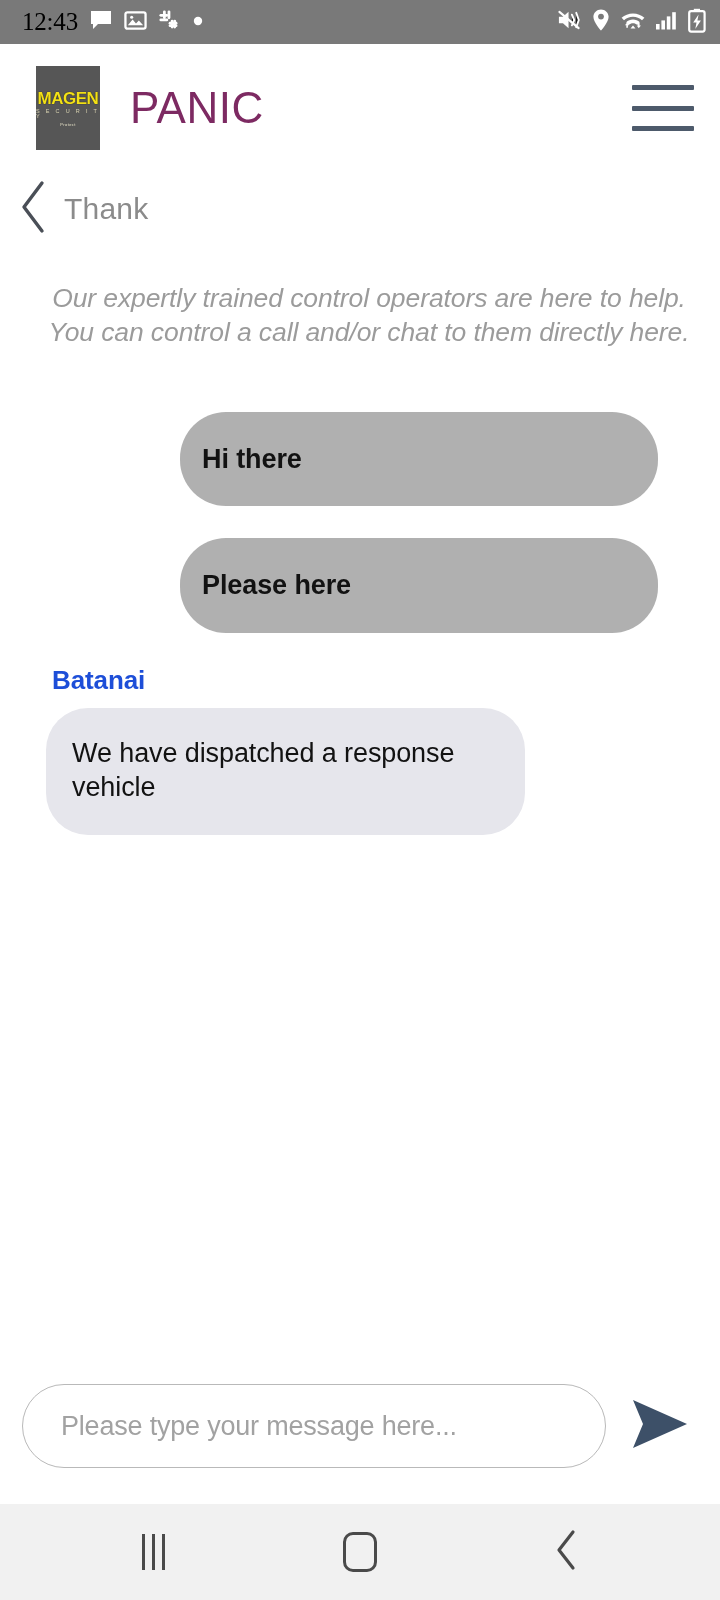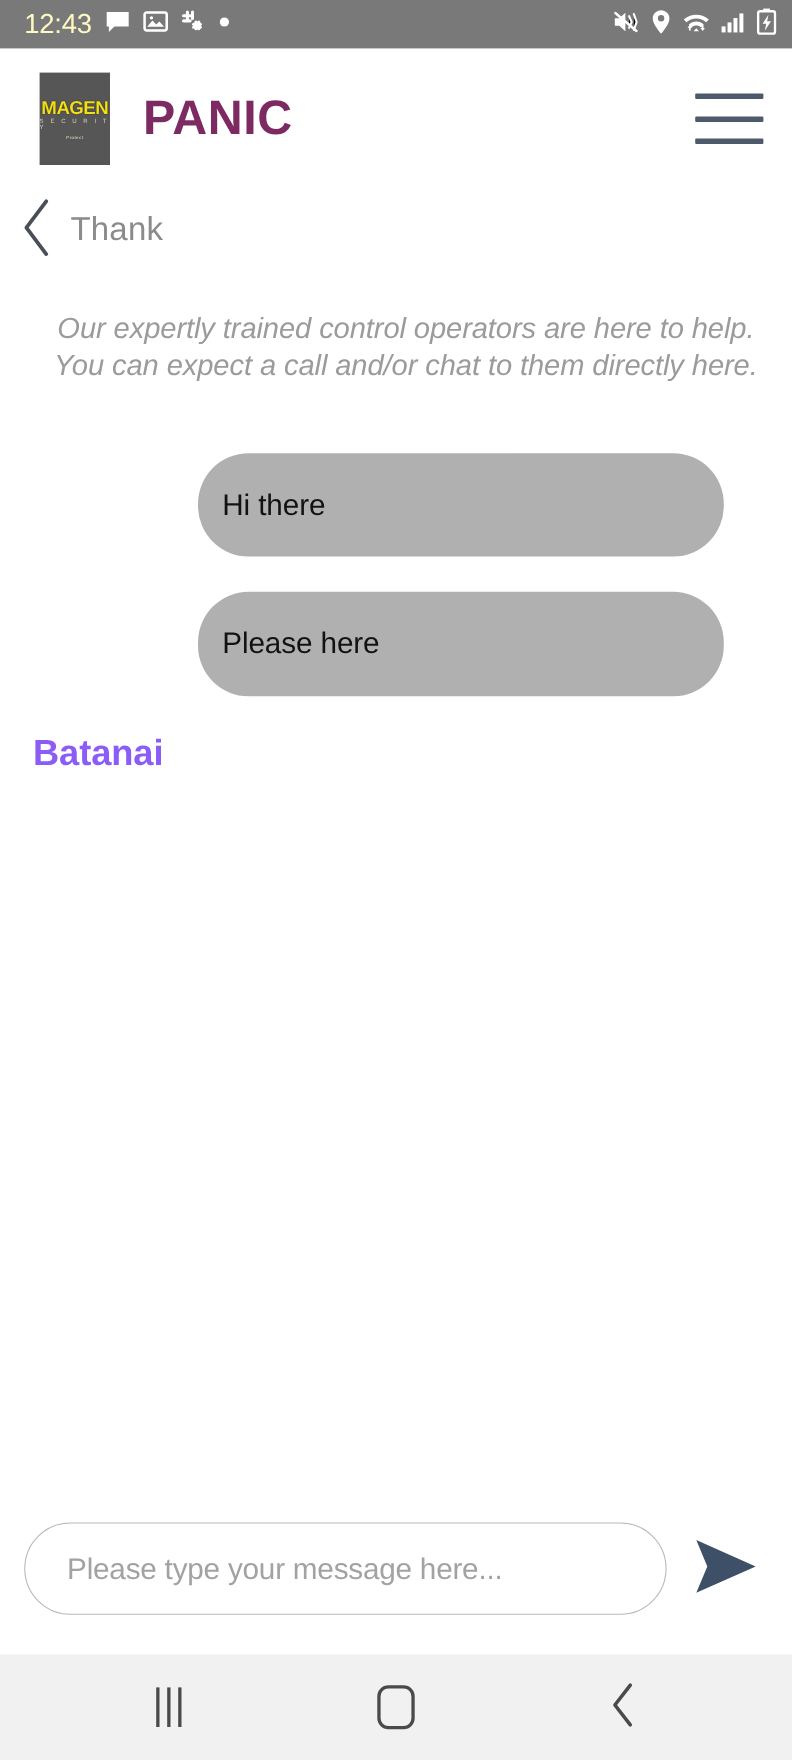"12:43" .status-time { color: #fef9c3 -> #000000; font-family: Liberation Sans, sans-serif -> Liberation Serif, serif }
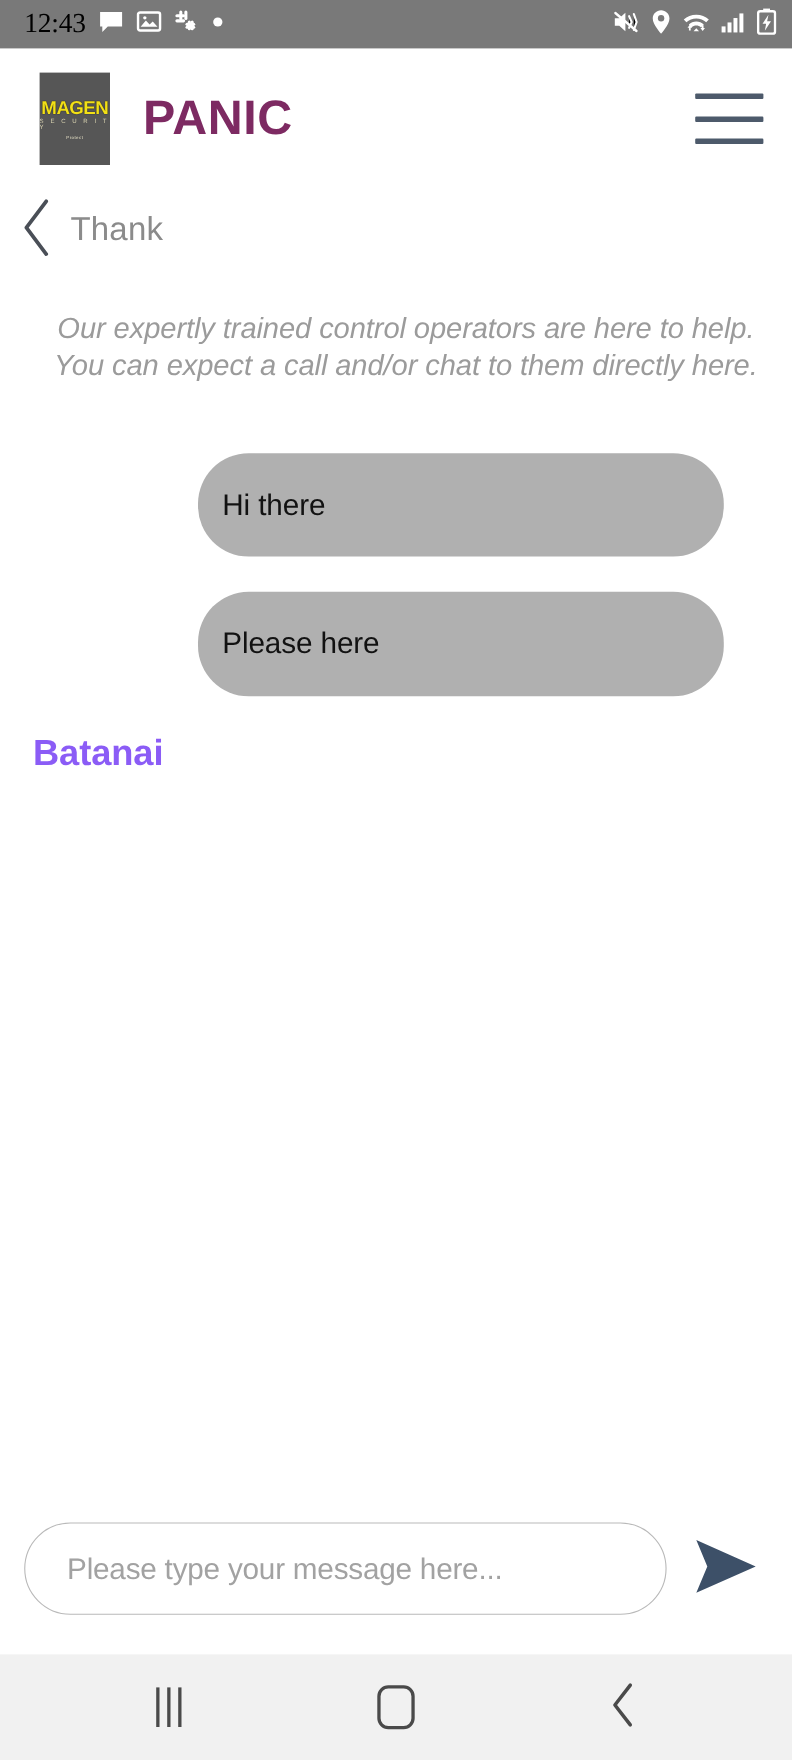"PANIC" .app-title { font-weight: bold -> normal }
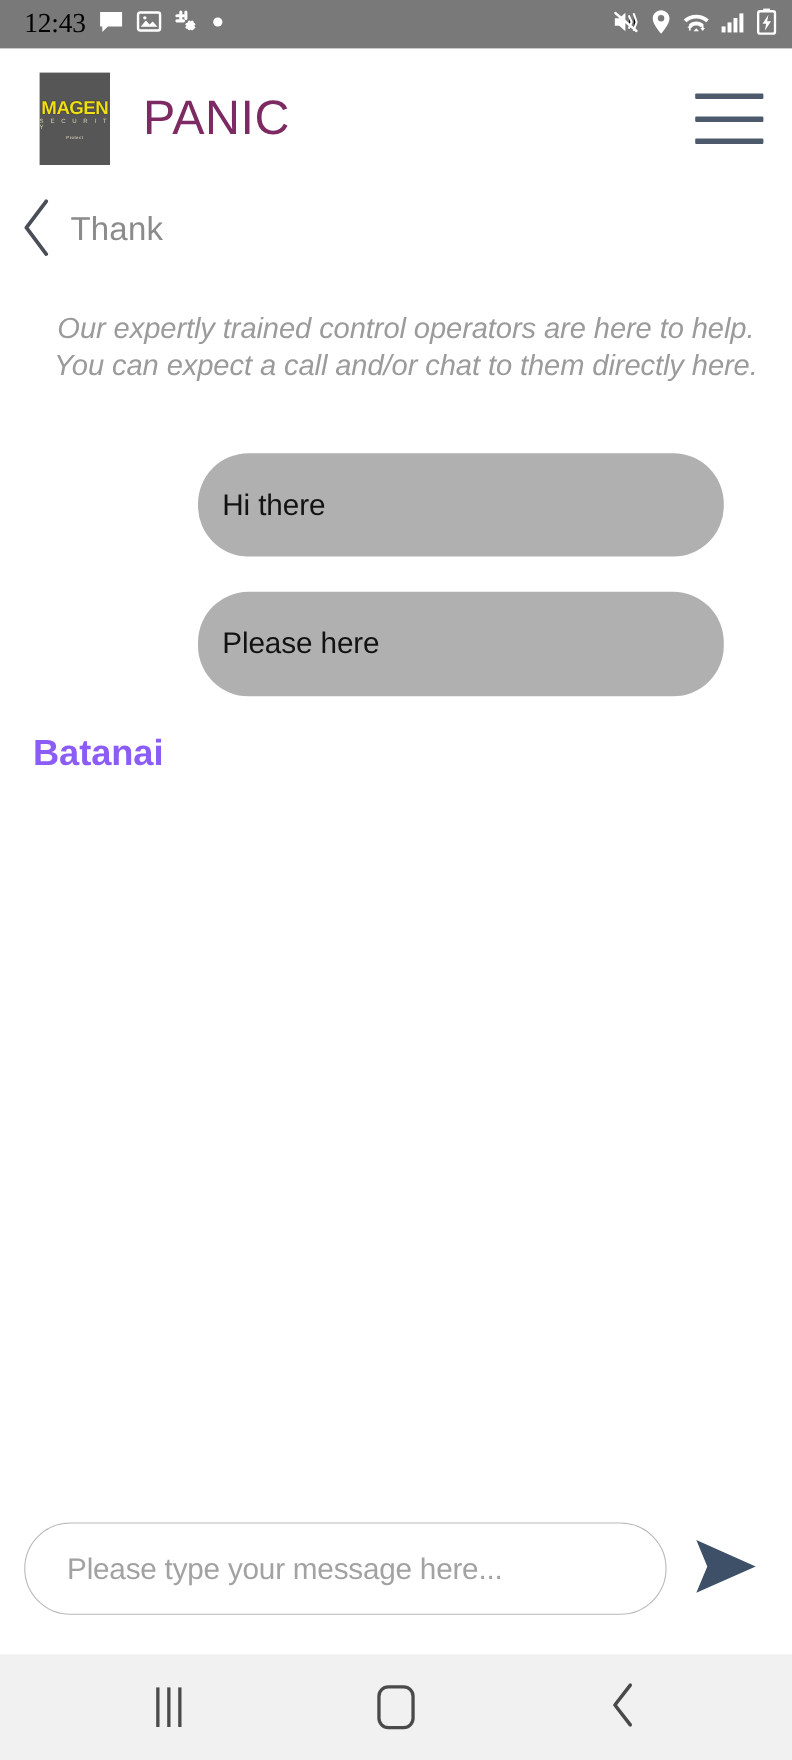"You can expect a call" div { text: expect -> control }
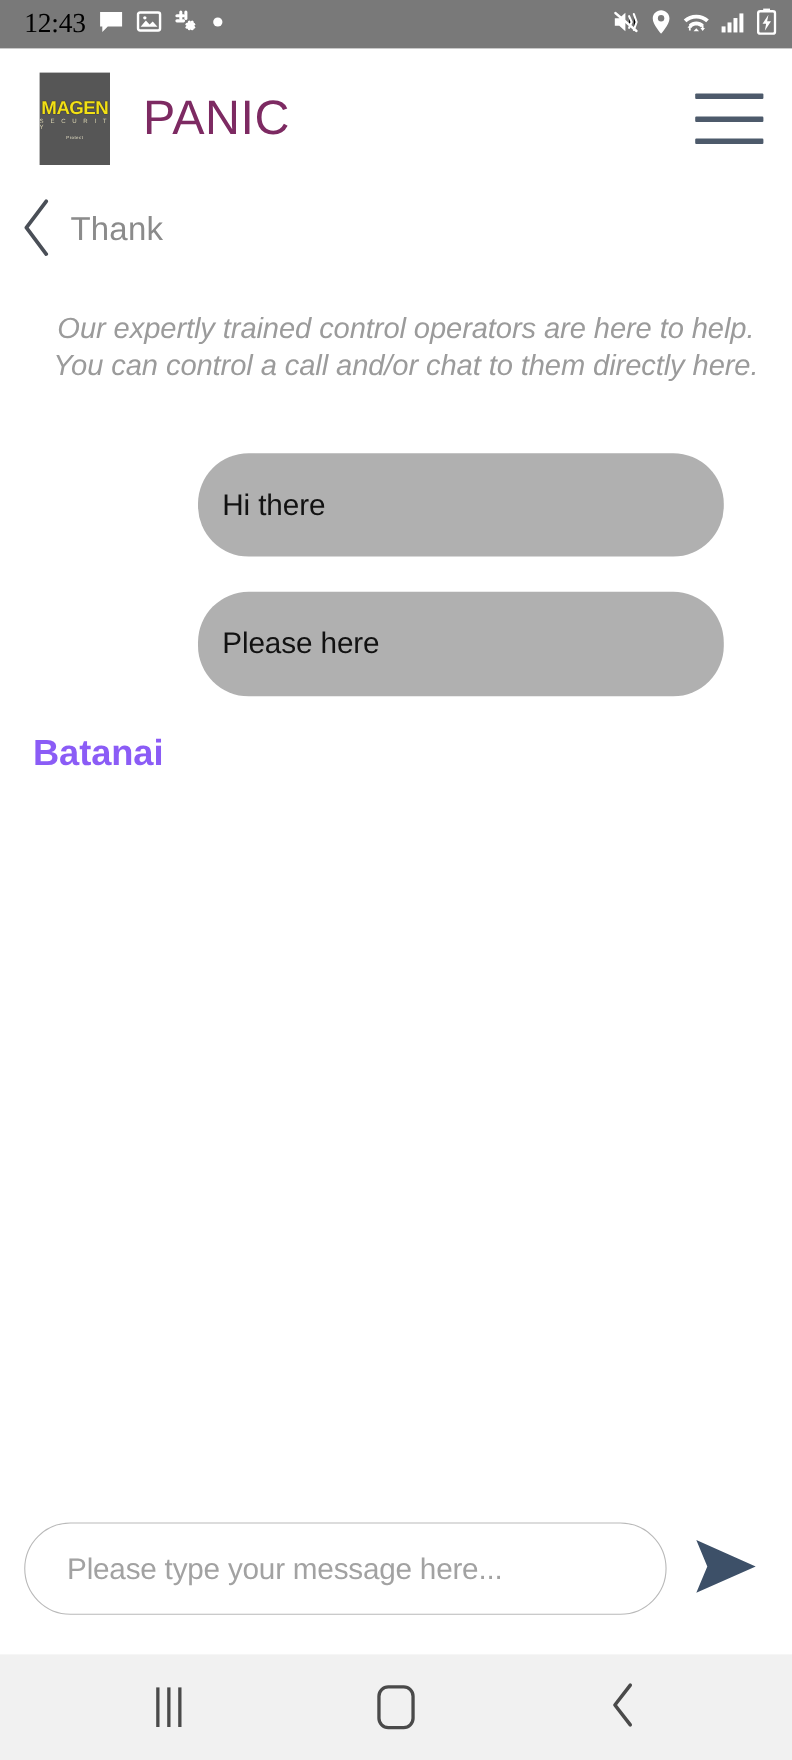"Hi there" .bubble.out { font-weight: none -> bold }
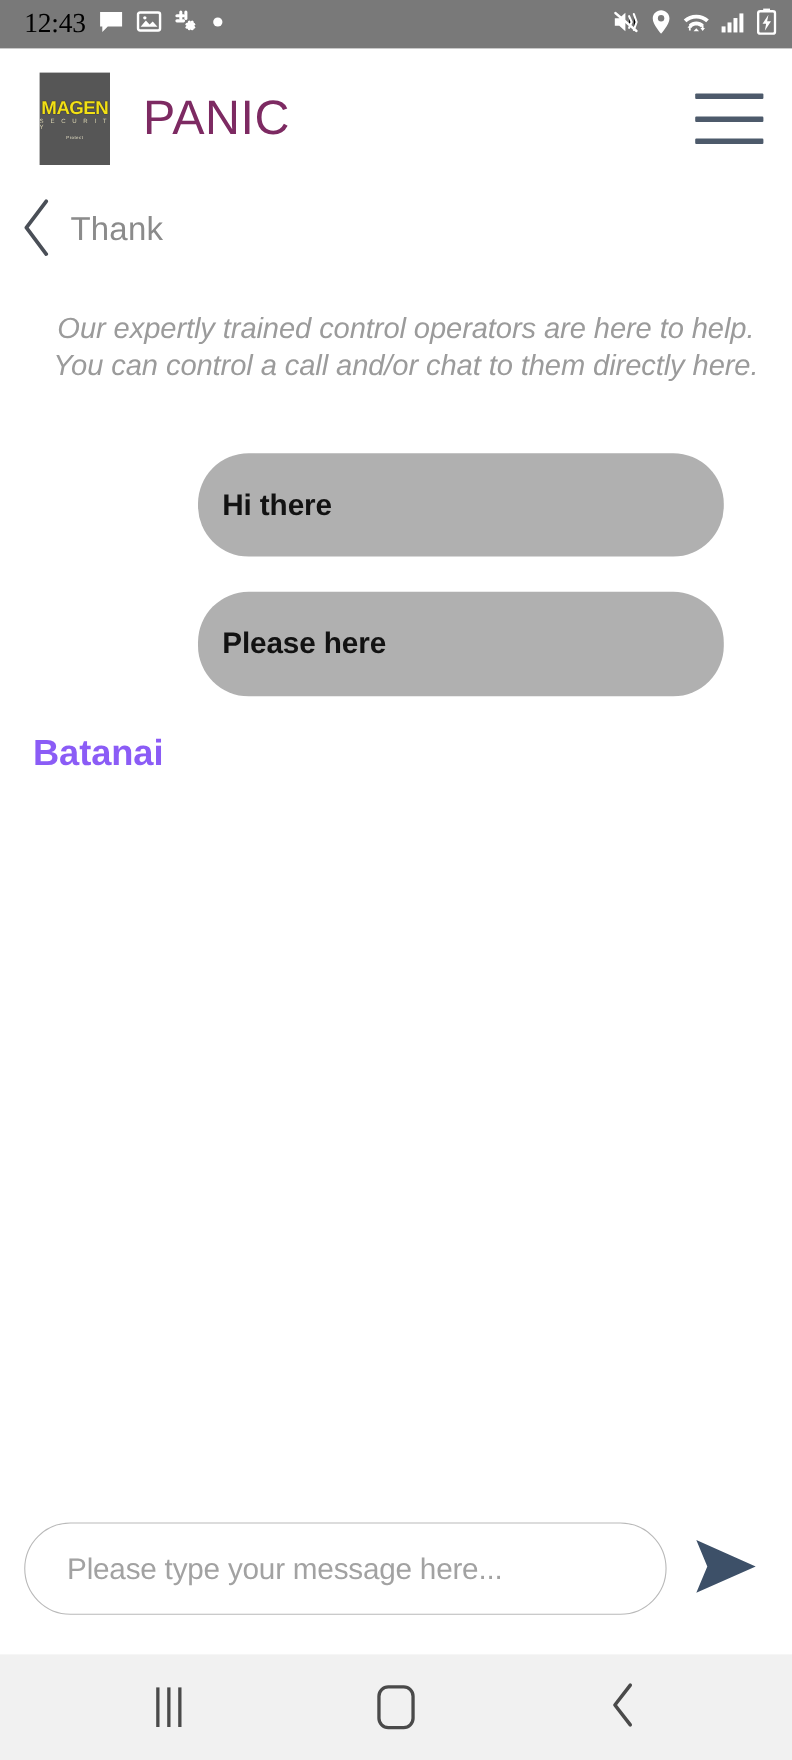"Batanai" .sender-name { color: #8b5cf6 -> #1d4ed8; font-size: 33px -> 26px; padding: 0 0 12px 30px -> 0 0 12px 52px }
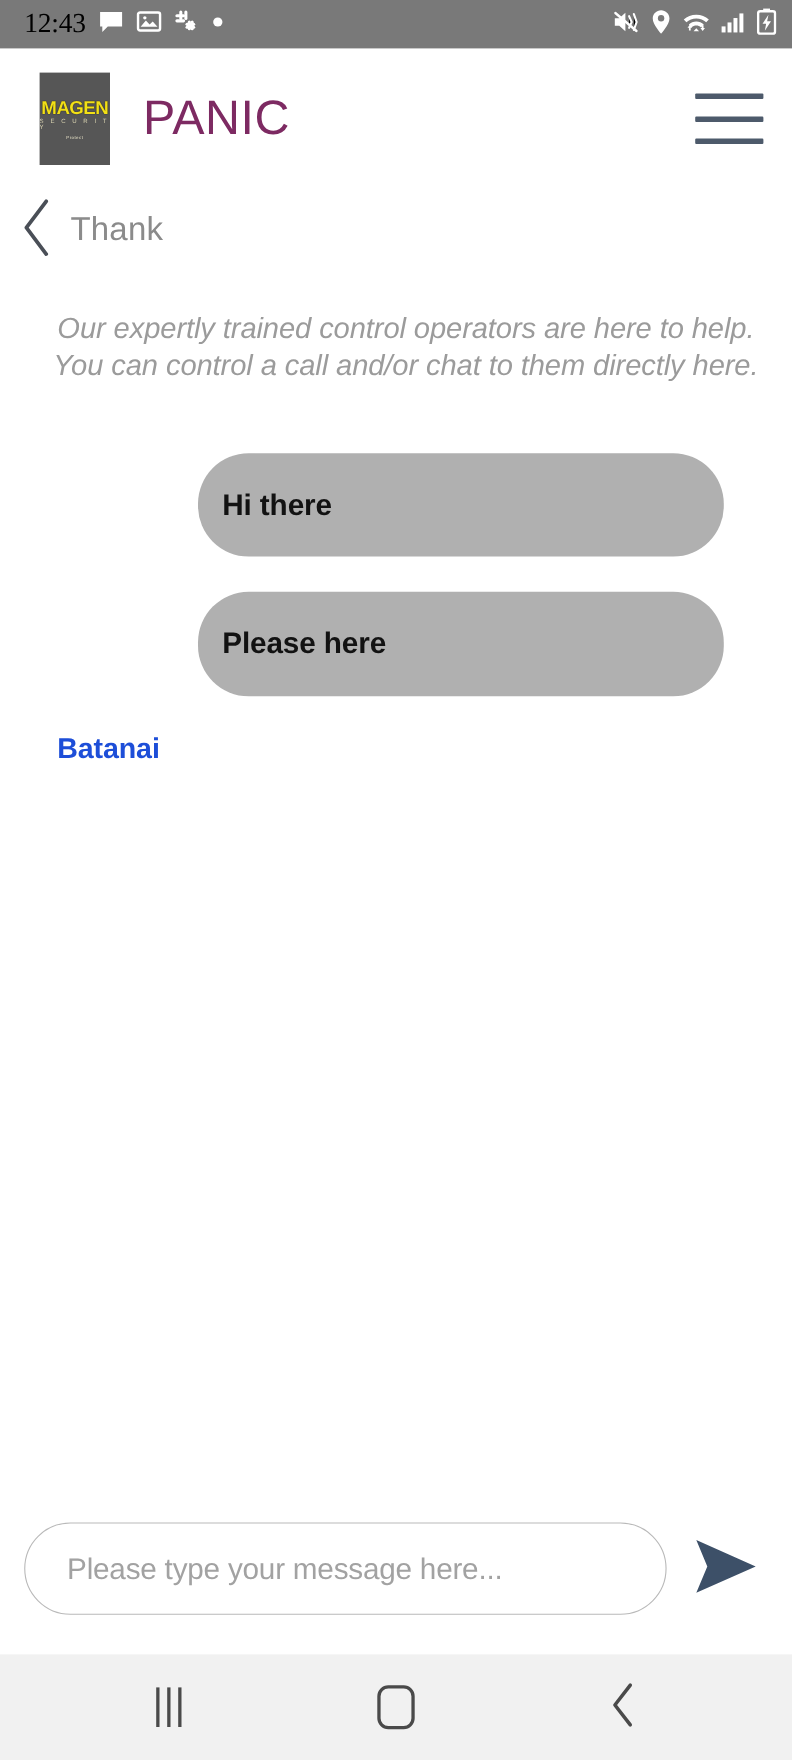"We have dispatched a response" div.msg-row { html: none -> <div> <div>We have dispatched a response vehicle</div> </div> }
